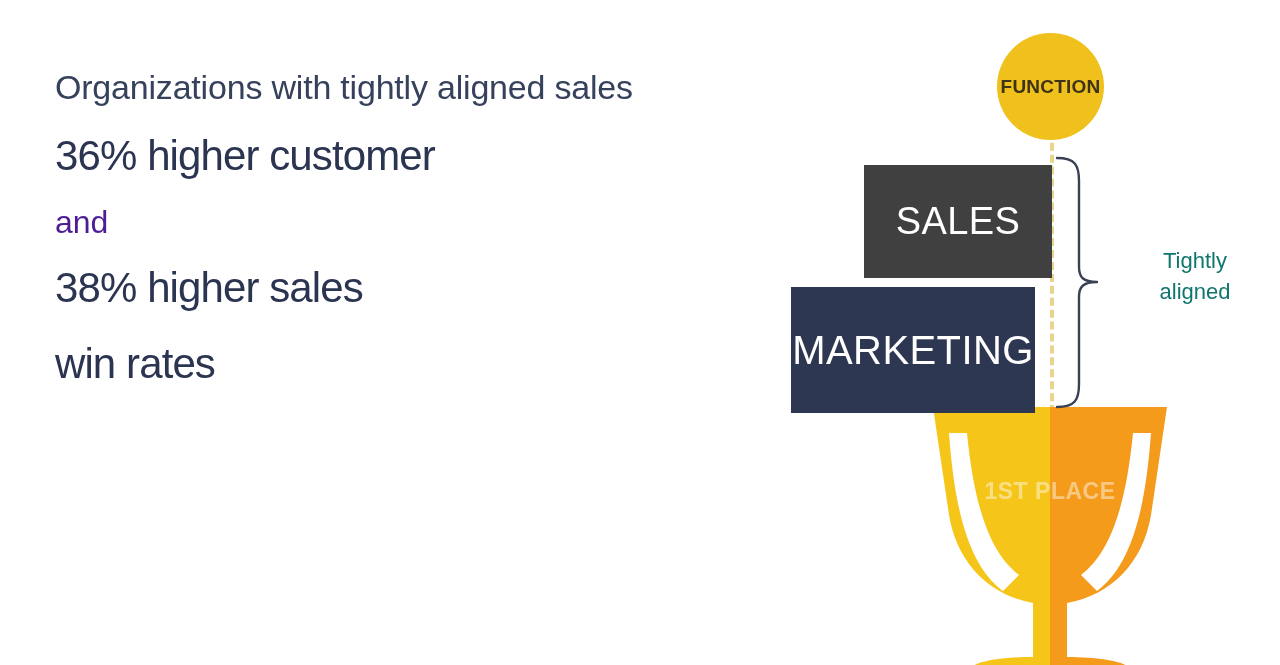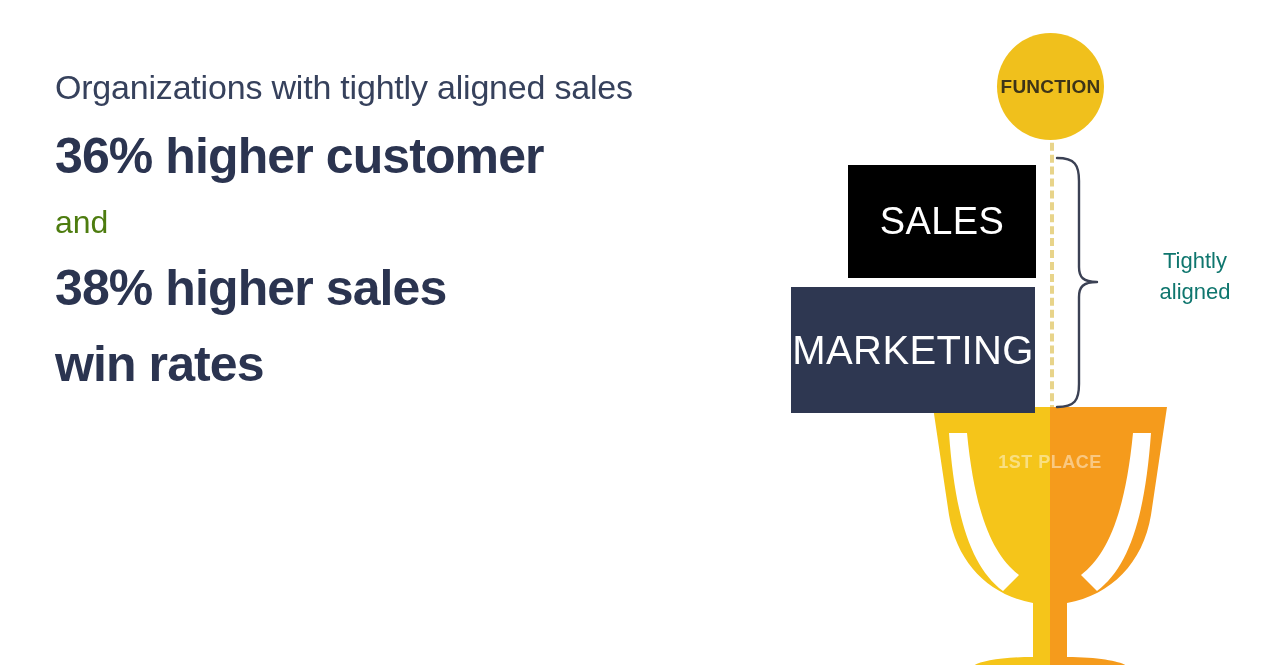"36% higher customer" .stat-line { font-size: 50px -> 42px; font-weight: 700 -> 400 }
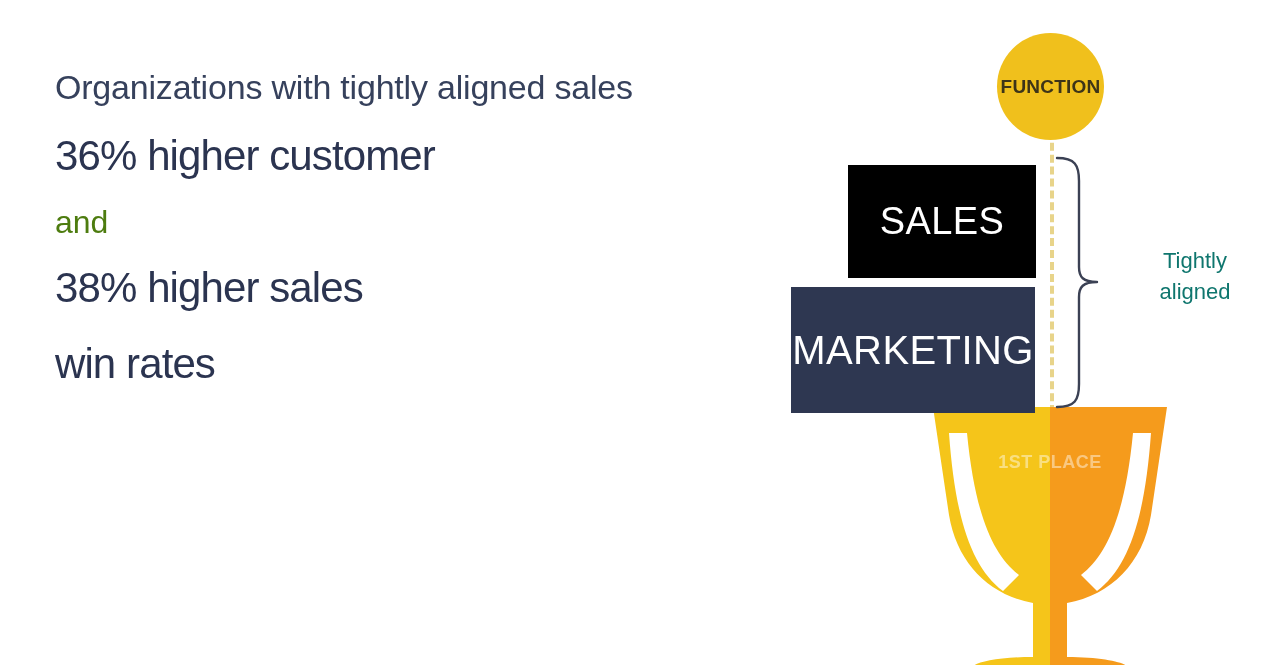"and" .conn-line { color: #4d7c0f -> #4c1d95 }
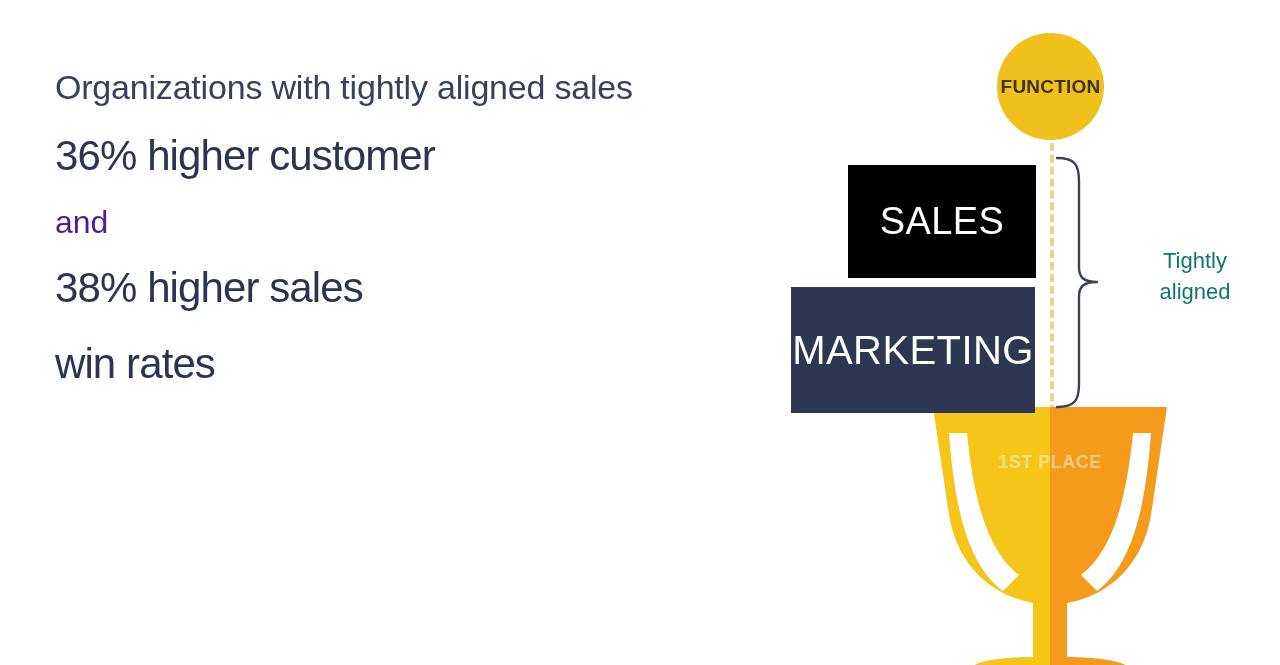"SALES" .box-sales { background: #000000 -> #404040; left: 88px -> 104px }
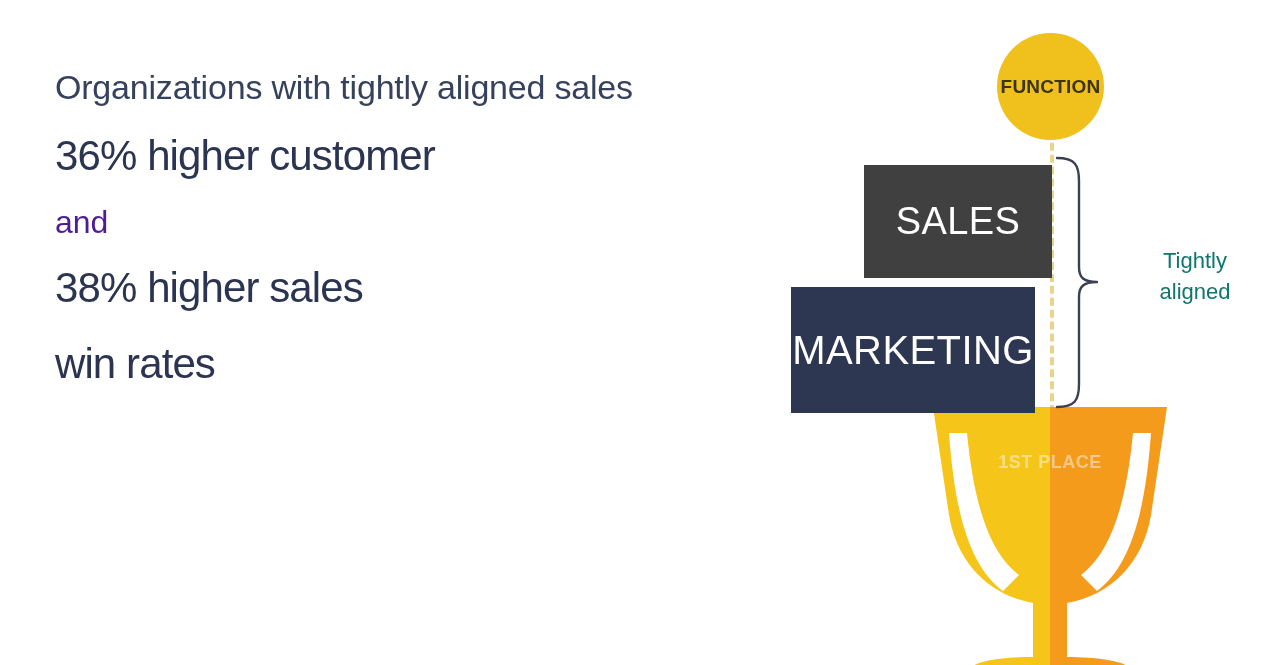"1ST PLACE" .trophy-label { font-size: 18px -> 23px; top: 452px -> 478px }
